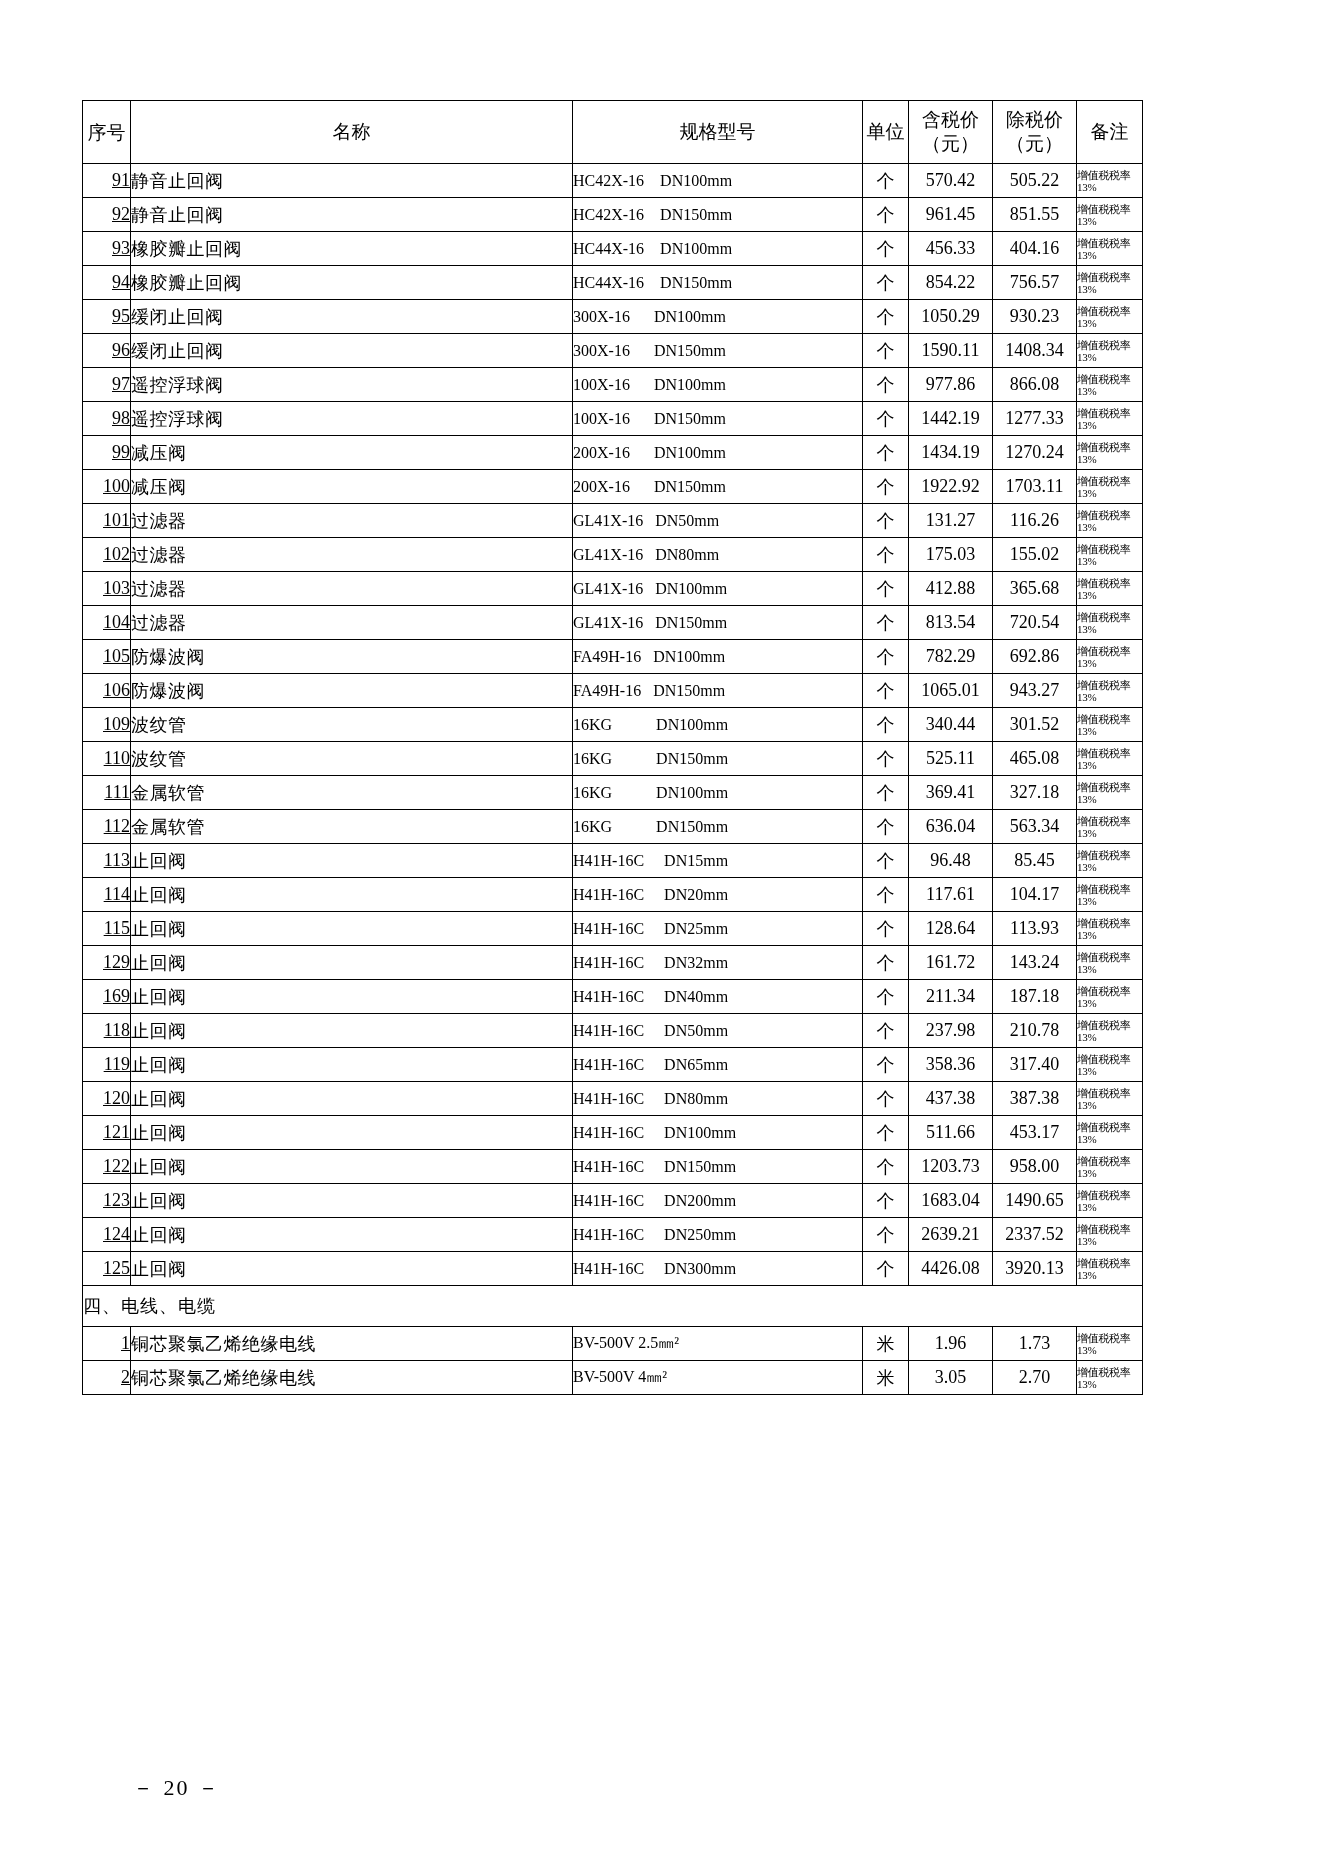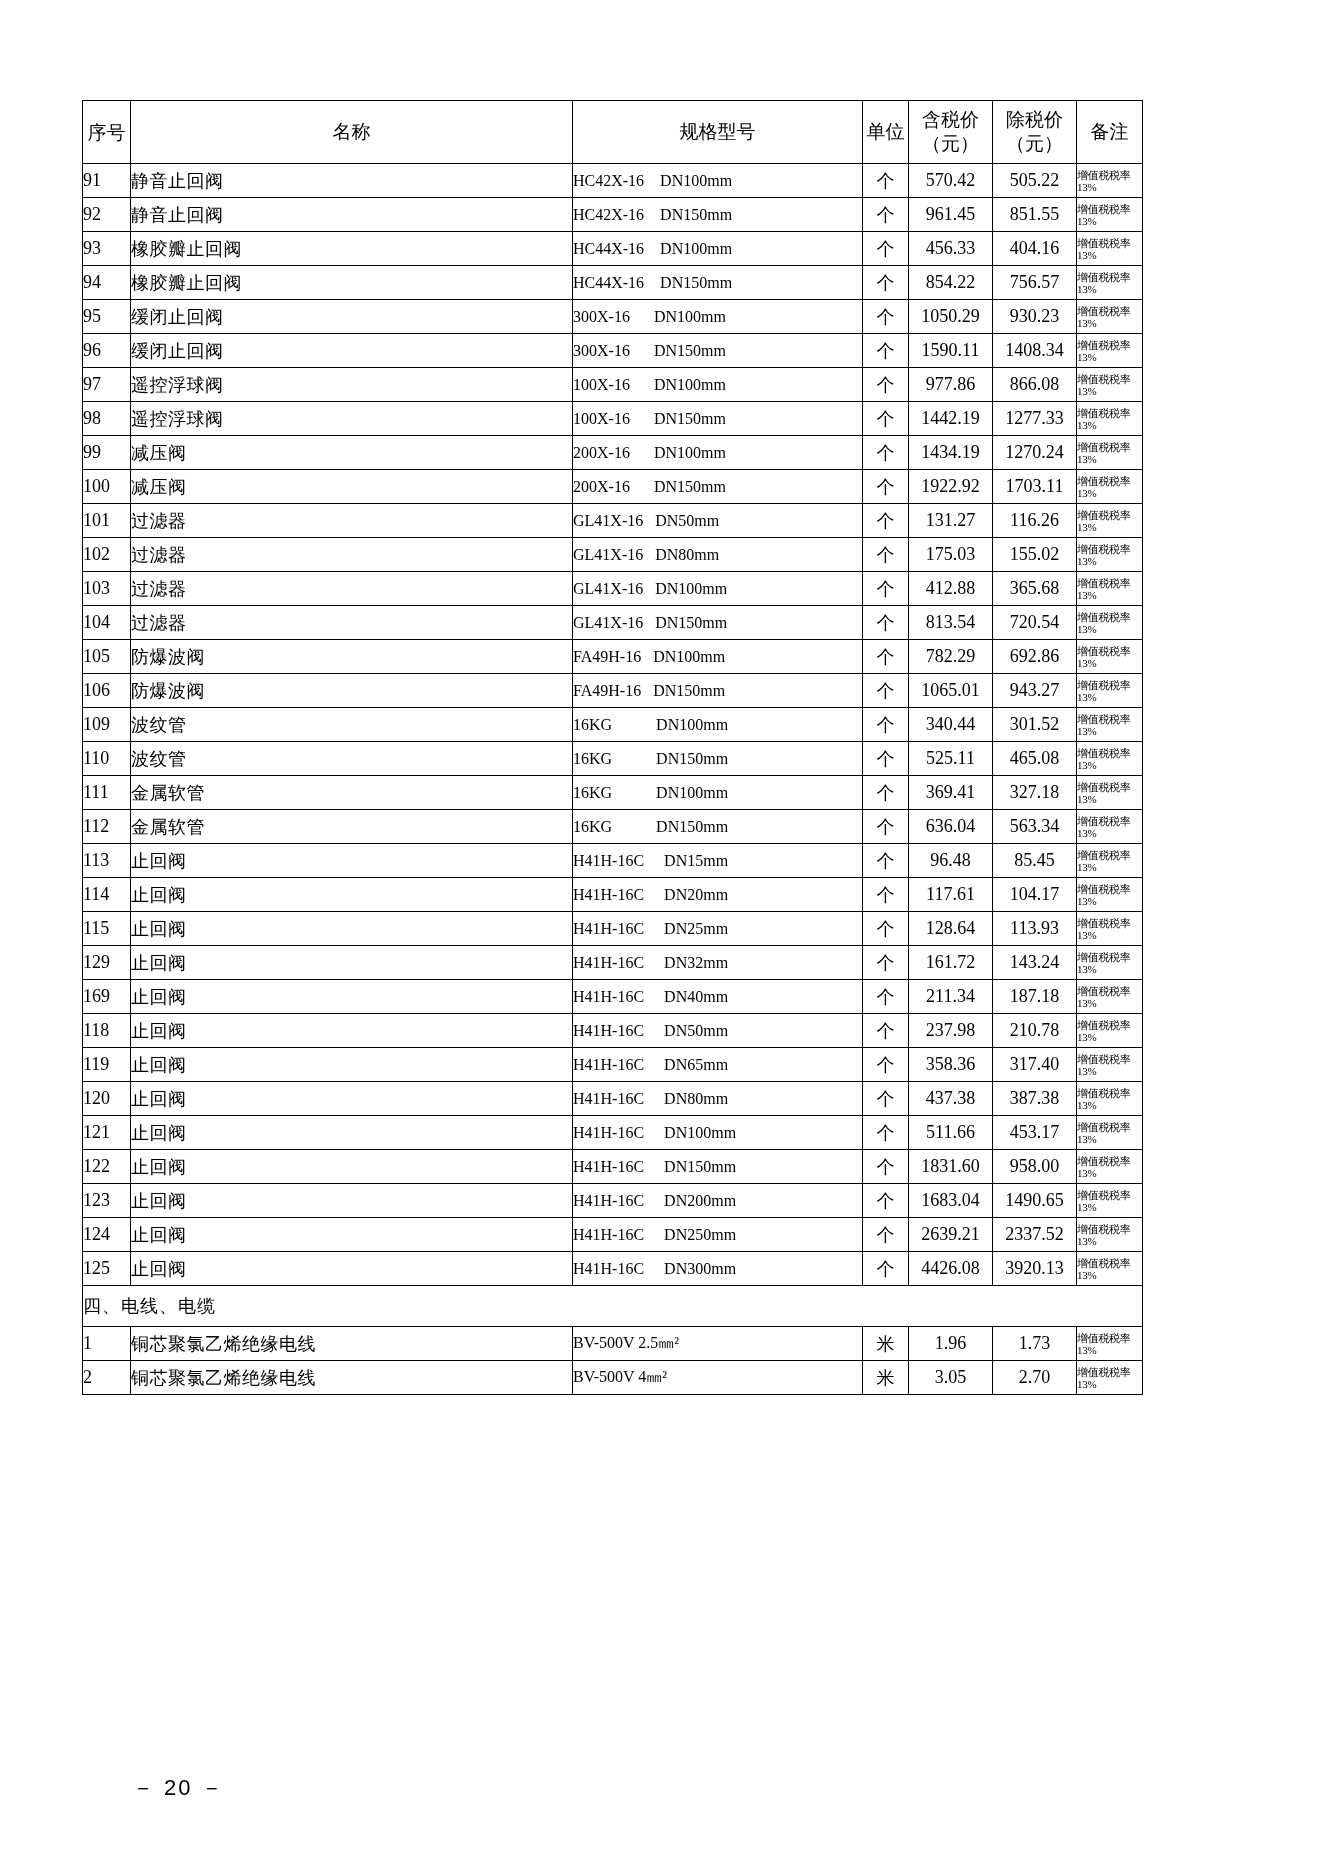"91" td.idx { text-align: left -> right; text-decoration: none -> underline }
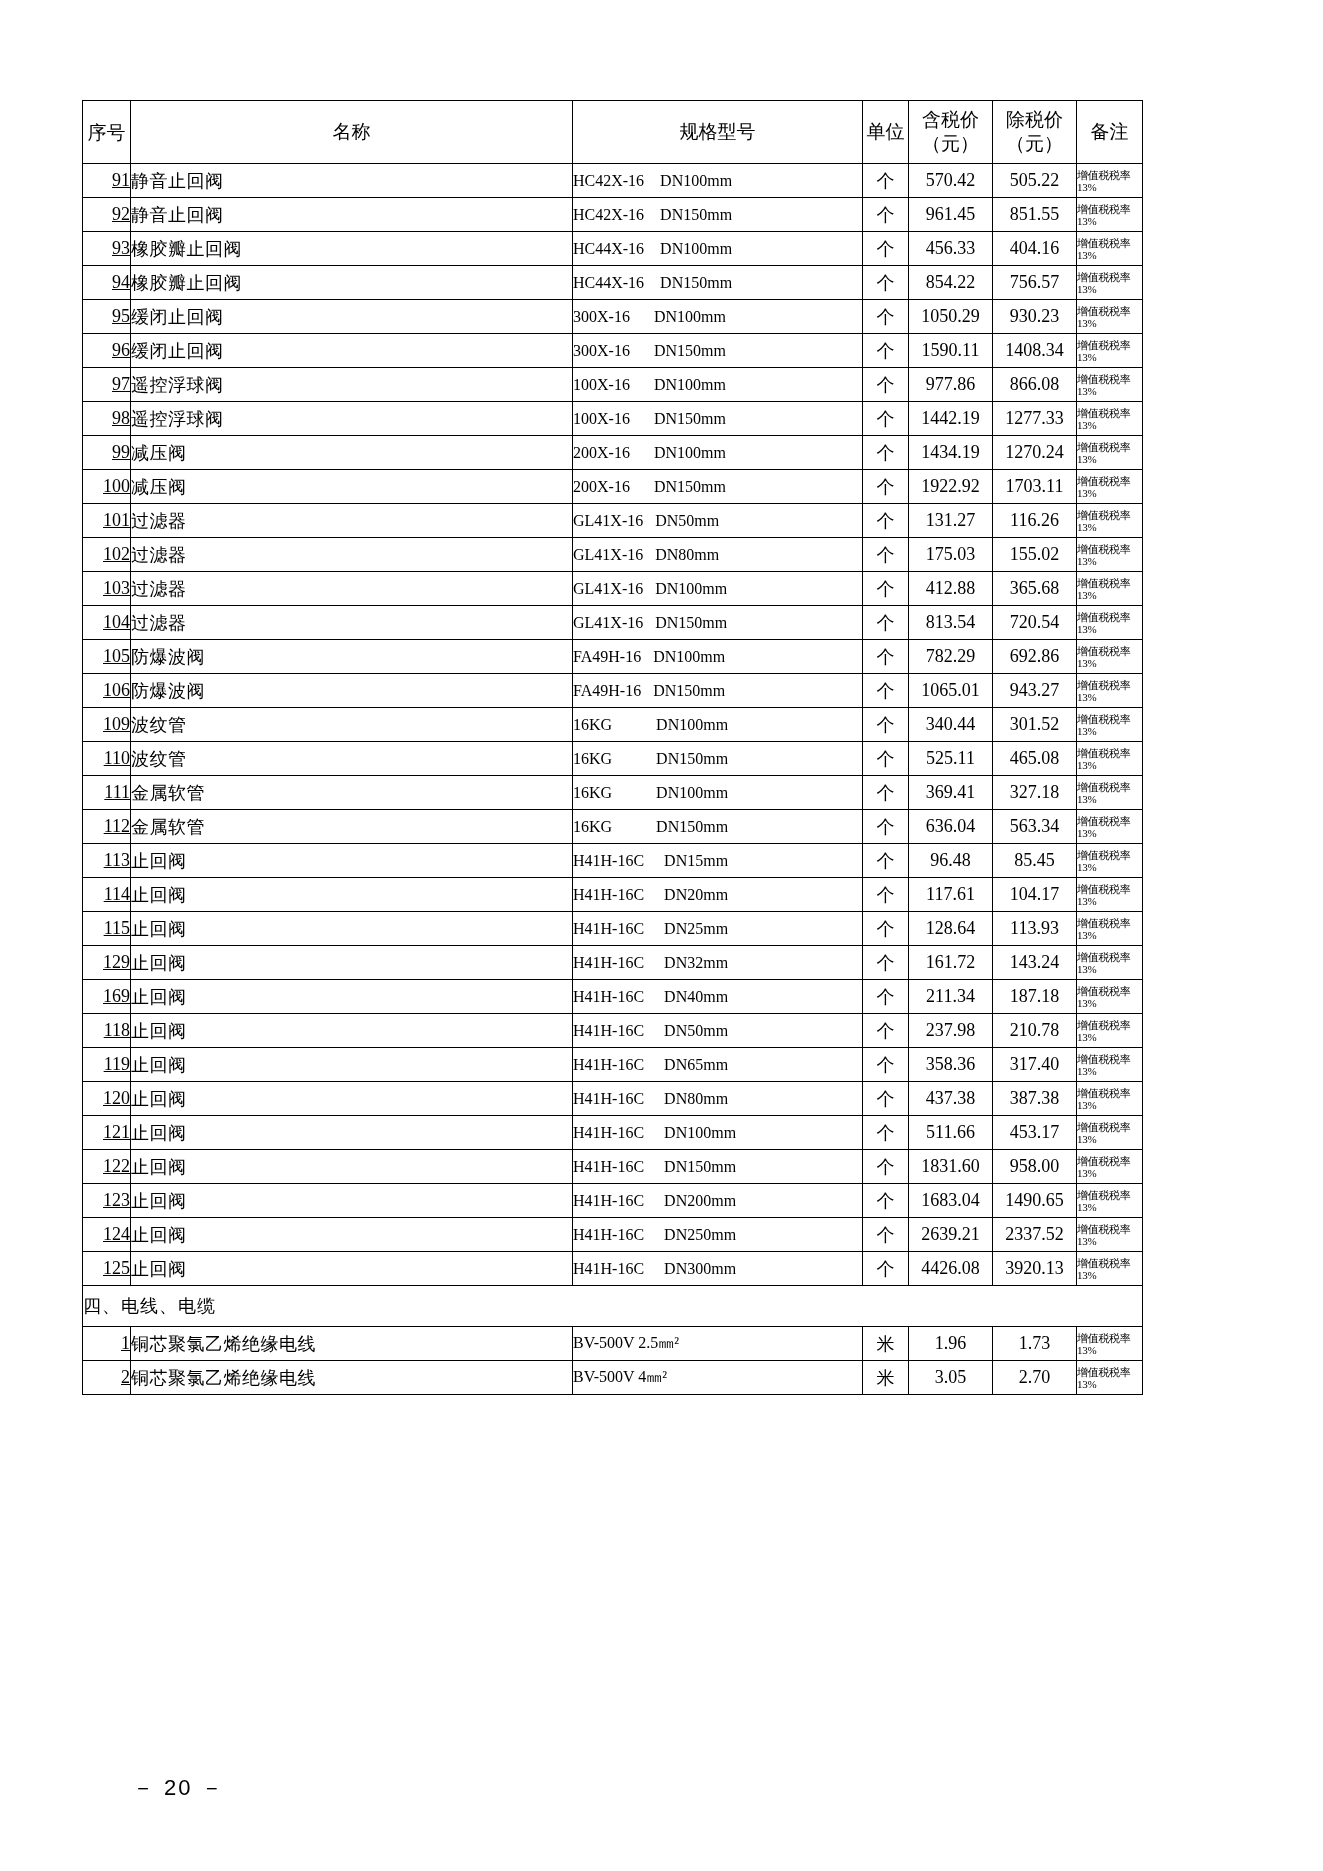"1831.60" td.price { text: 1831.60 -> 1203.73 }
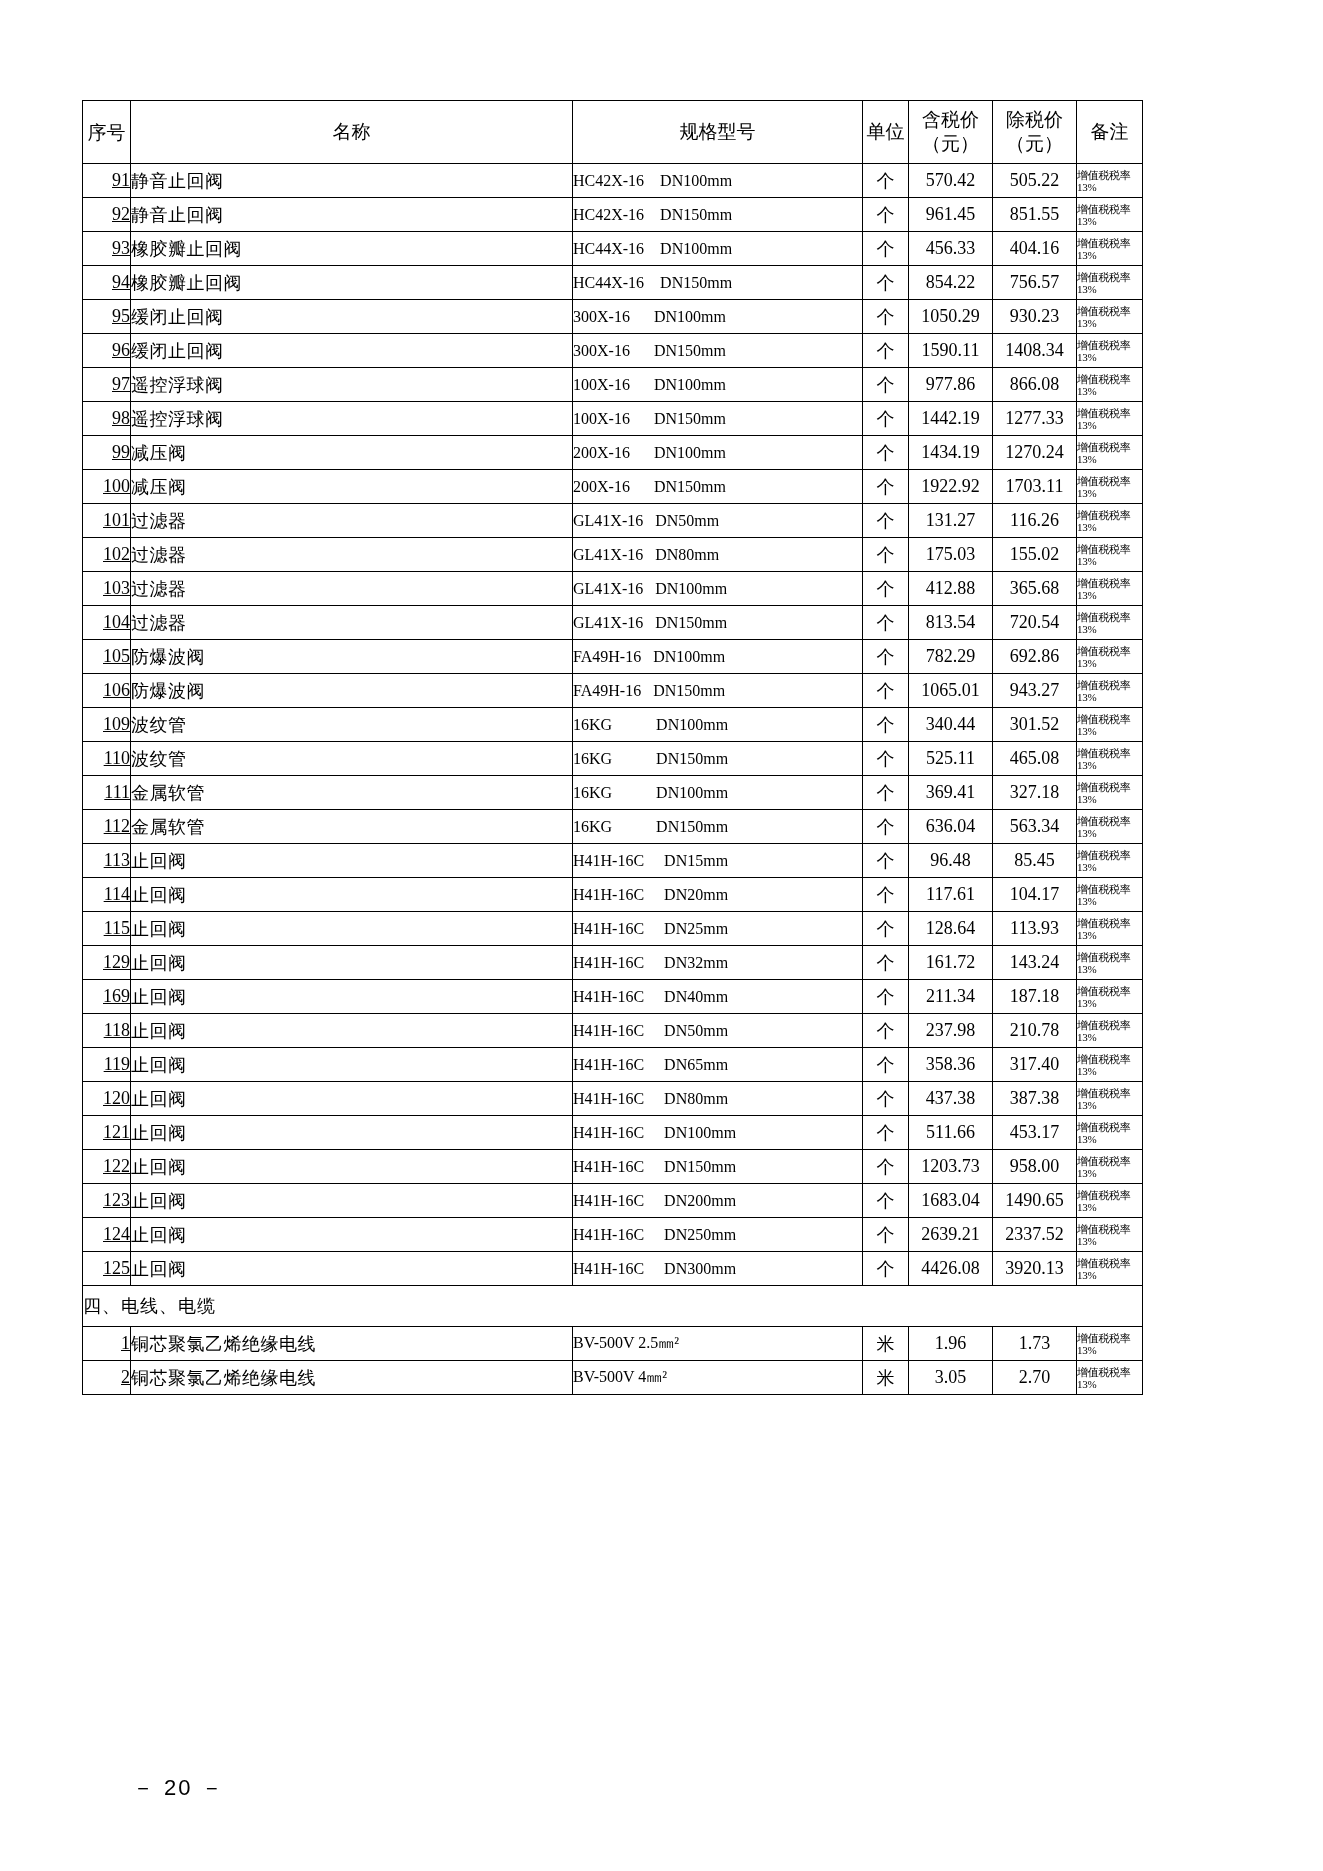"－ 20 －" .page-number { font-family: Liberation Sans, sans-serif -> Liberation Serif, serif }
